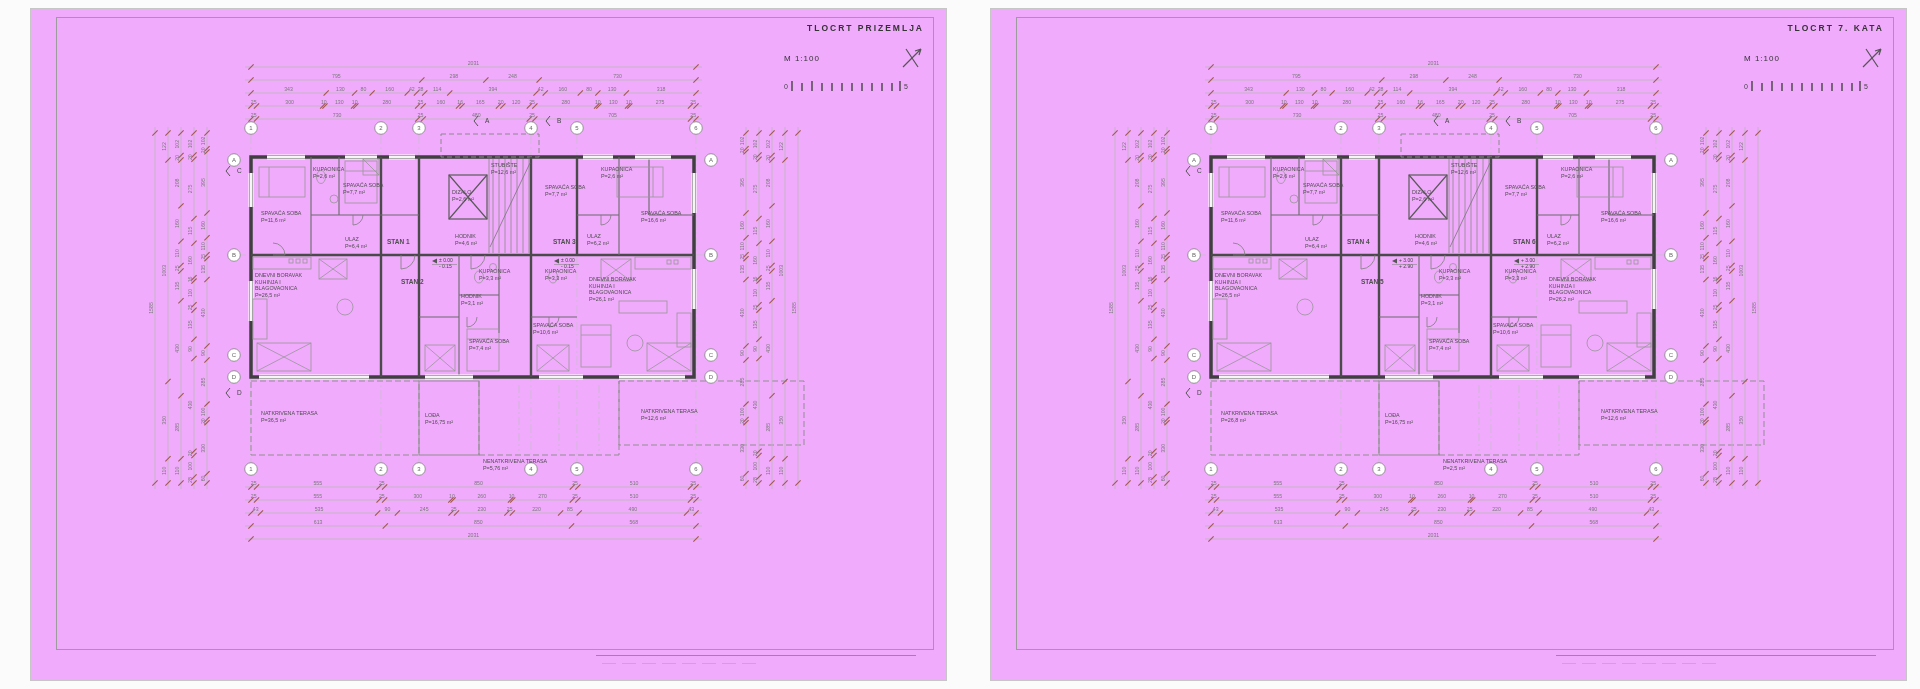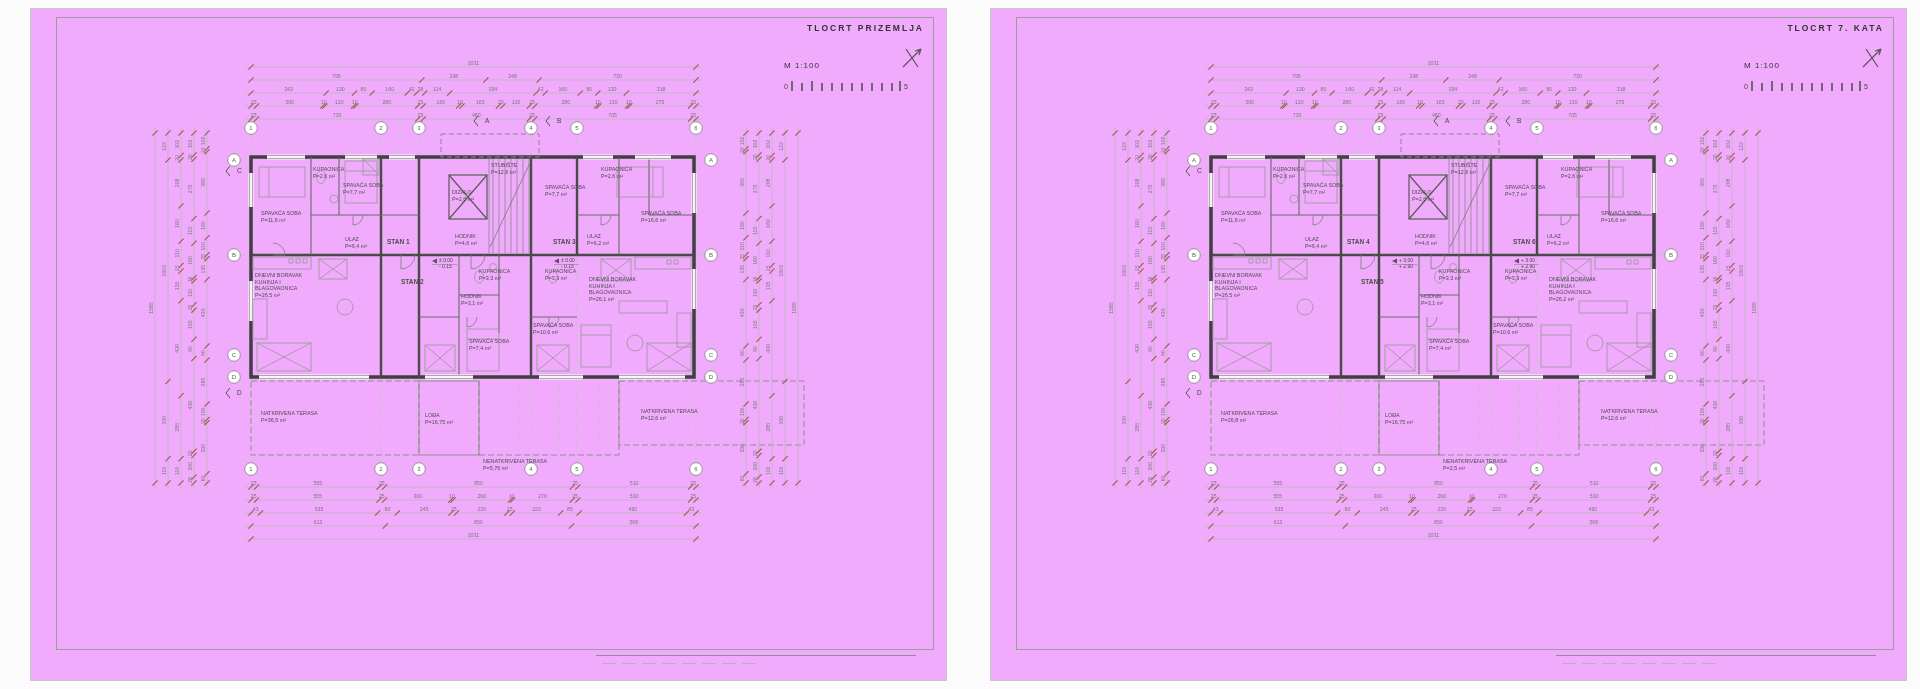"M 1:100" .tb-row { align-items: flex-end -> center }
